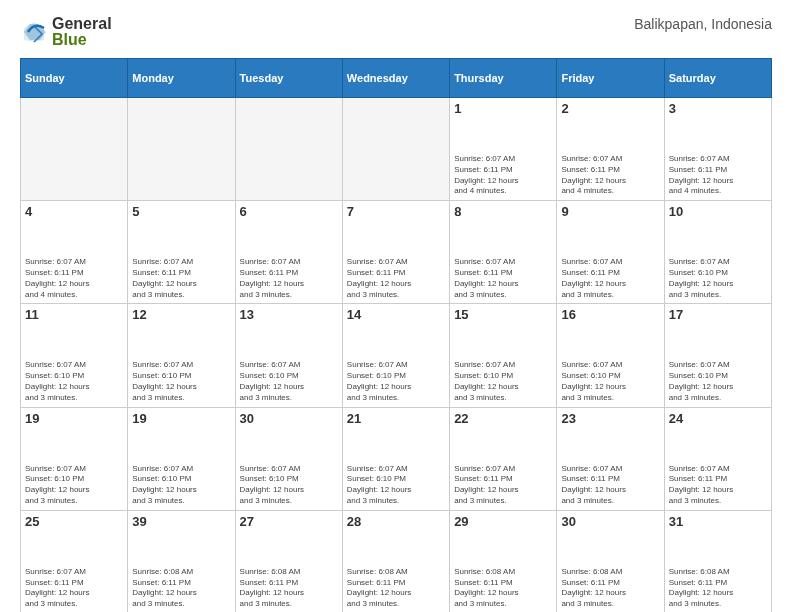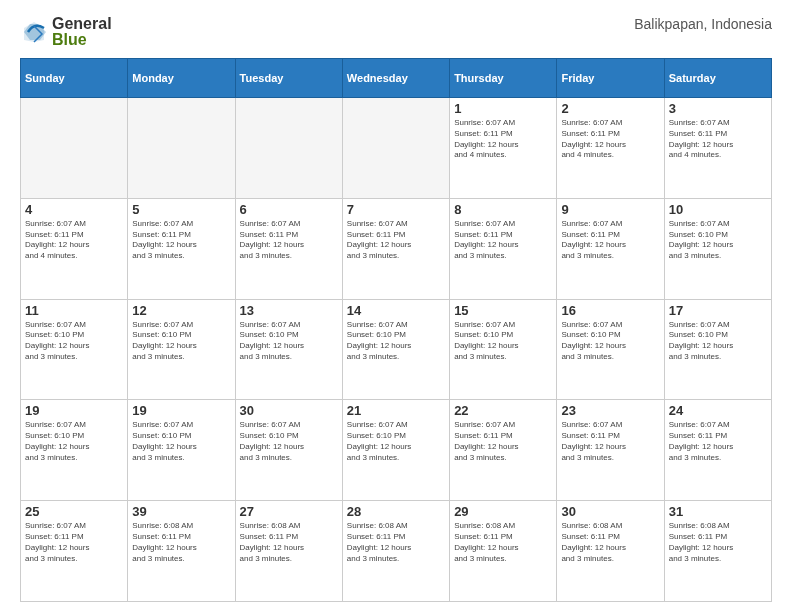"Sunrise: 6:07 AM" .day-info { margin-top: none -> 38px }
